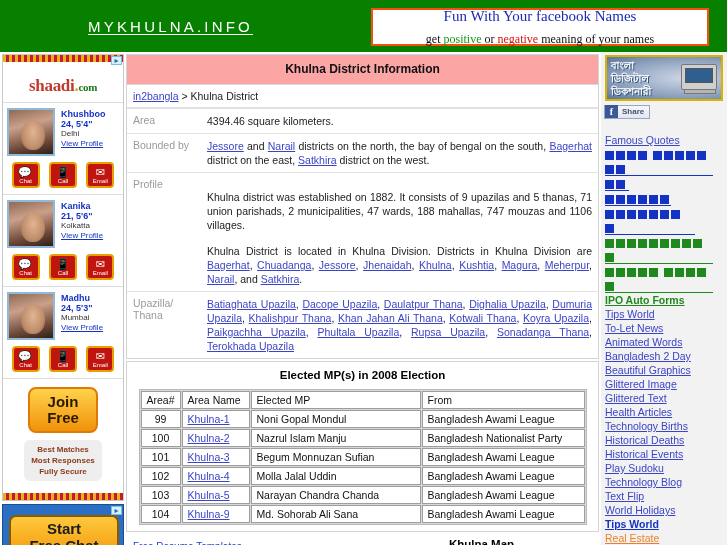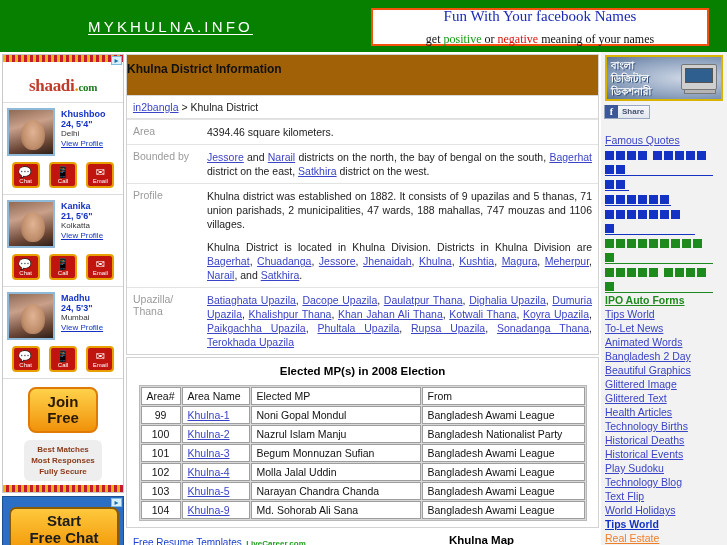"Khulna District Information" .panel-title { background: #a16207 -> #fca5a5; padding: 7px 0 19px 0 -> 7px 0 8px 0; text-align: left -> center }
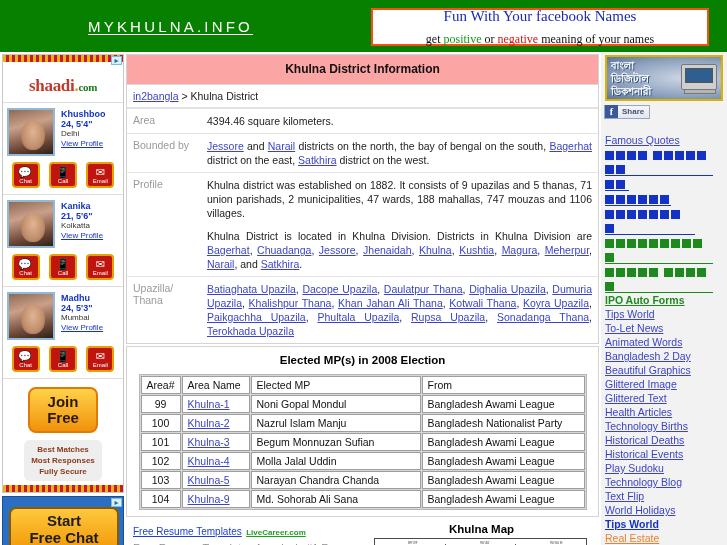"Khulna district was established on" .ptext { margin: 0 0 9px 0 -> 12px 0 9px 0 }
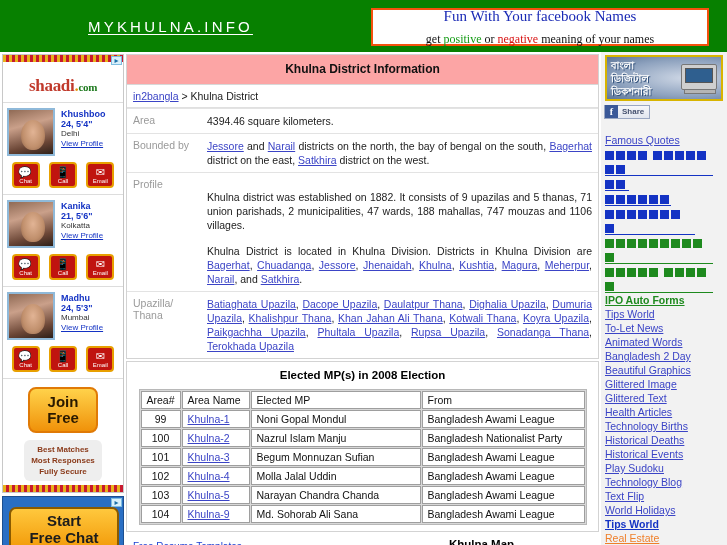"Join" .joinwrap { padding: 8px 0 0 0 -> 8px 0 8px 0 }
